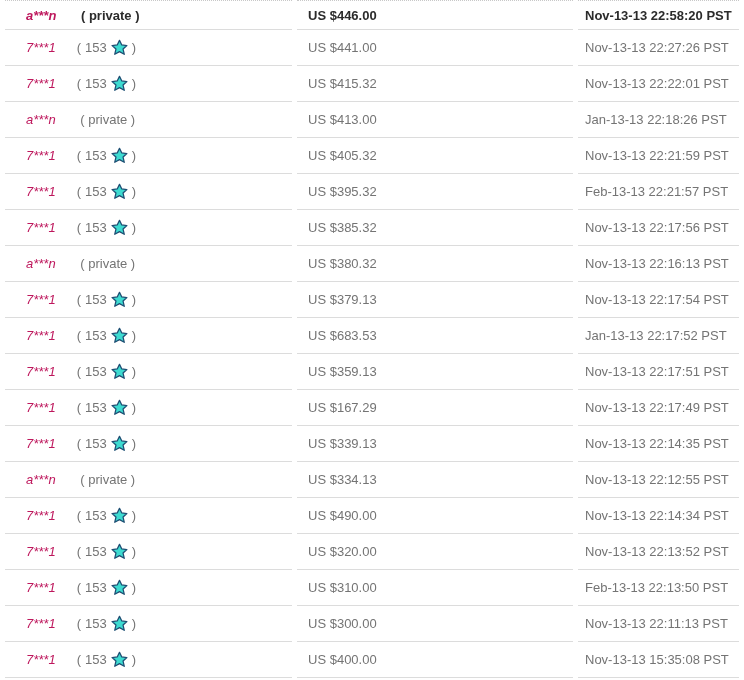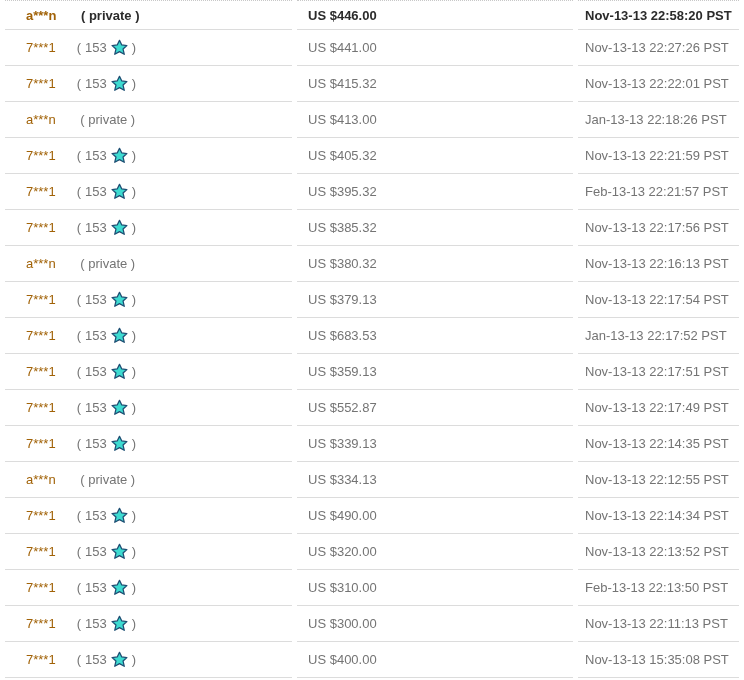"a***n" a.bidder { color: #a16207 -> #be185d; font-style: none -> italic }
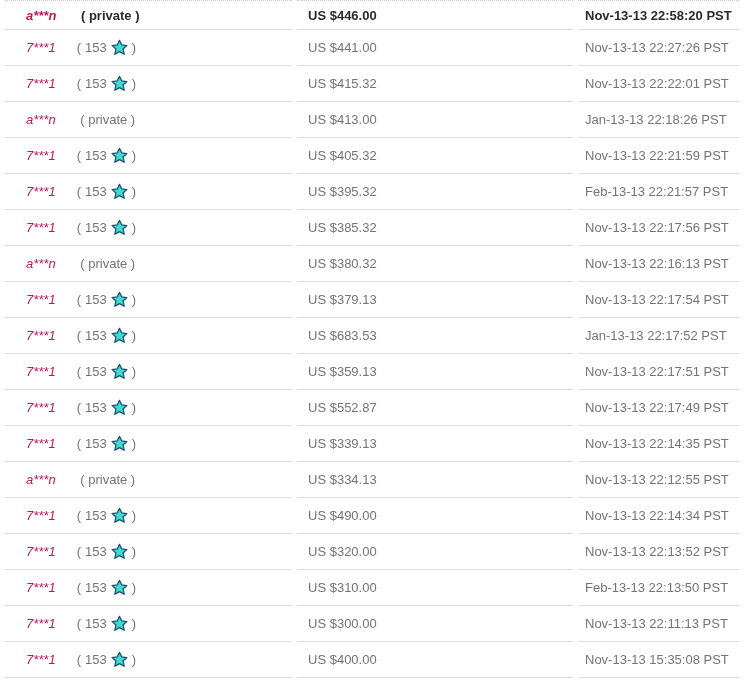"US $552.87" td.amount-cell { text: $552.87 -> $167.29 }
